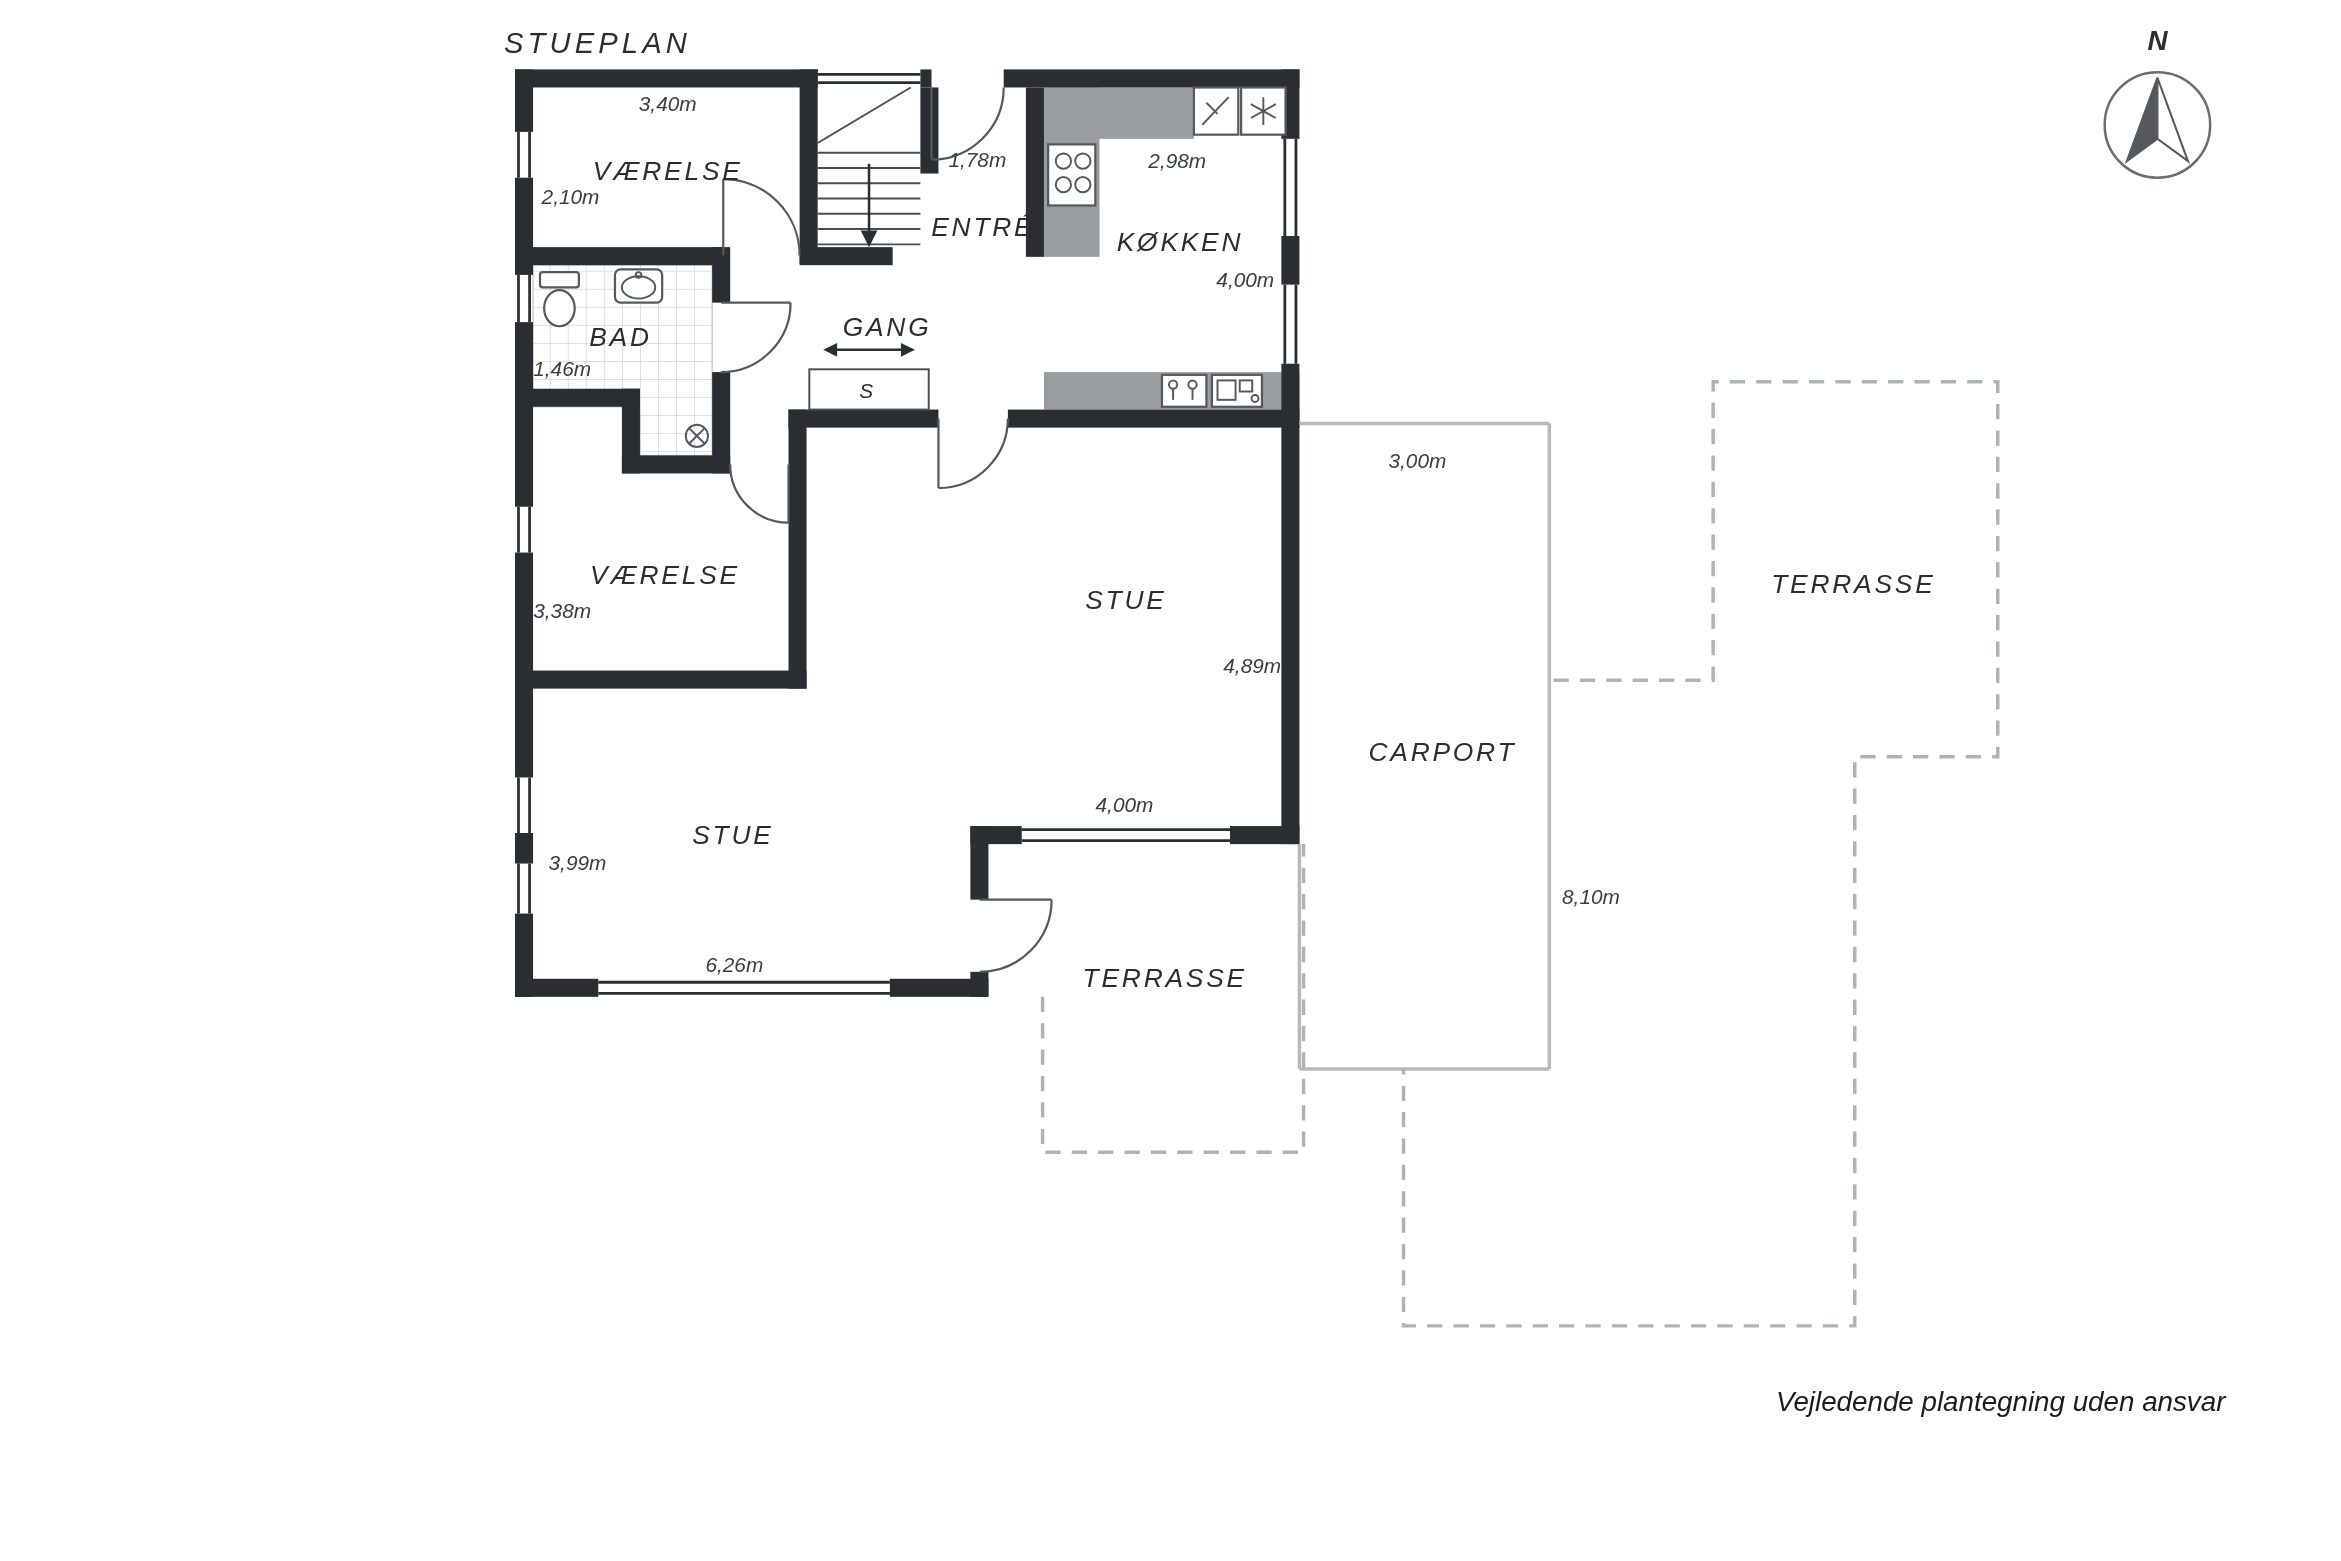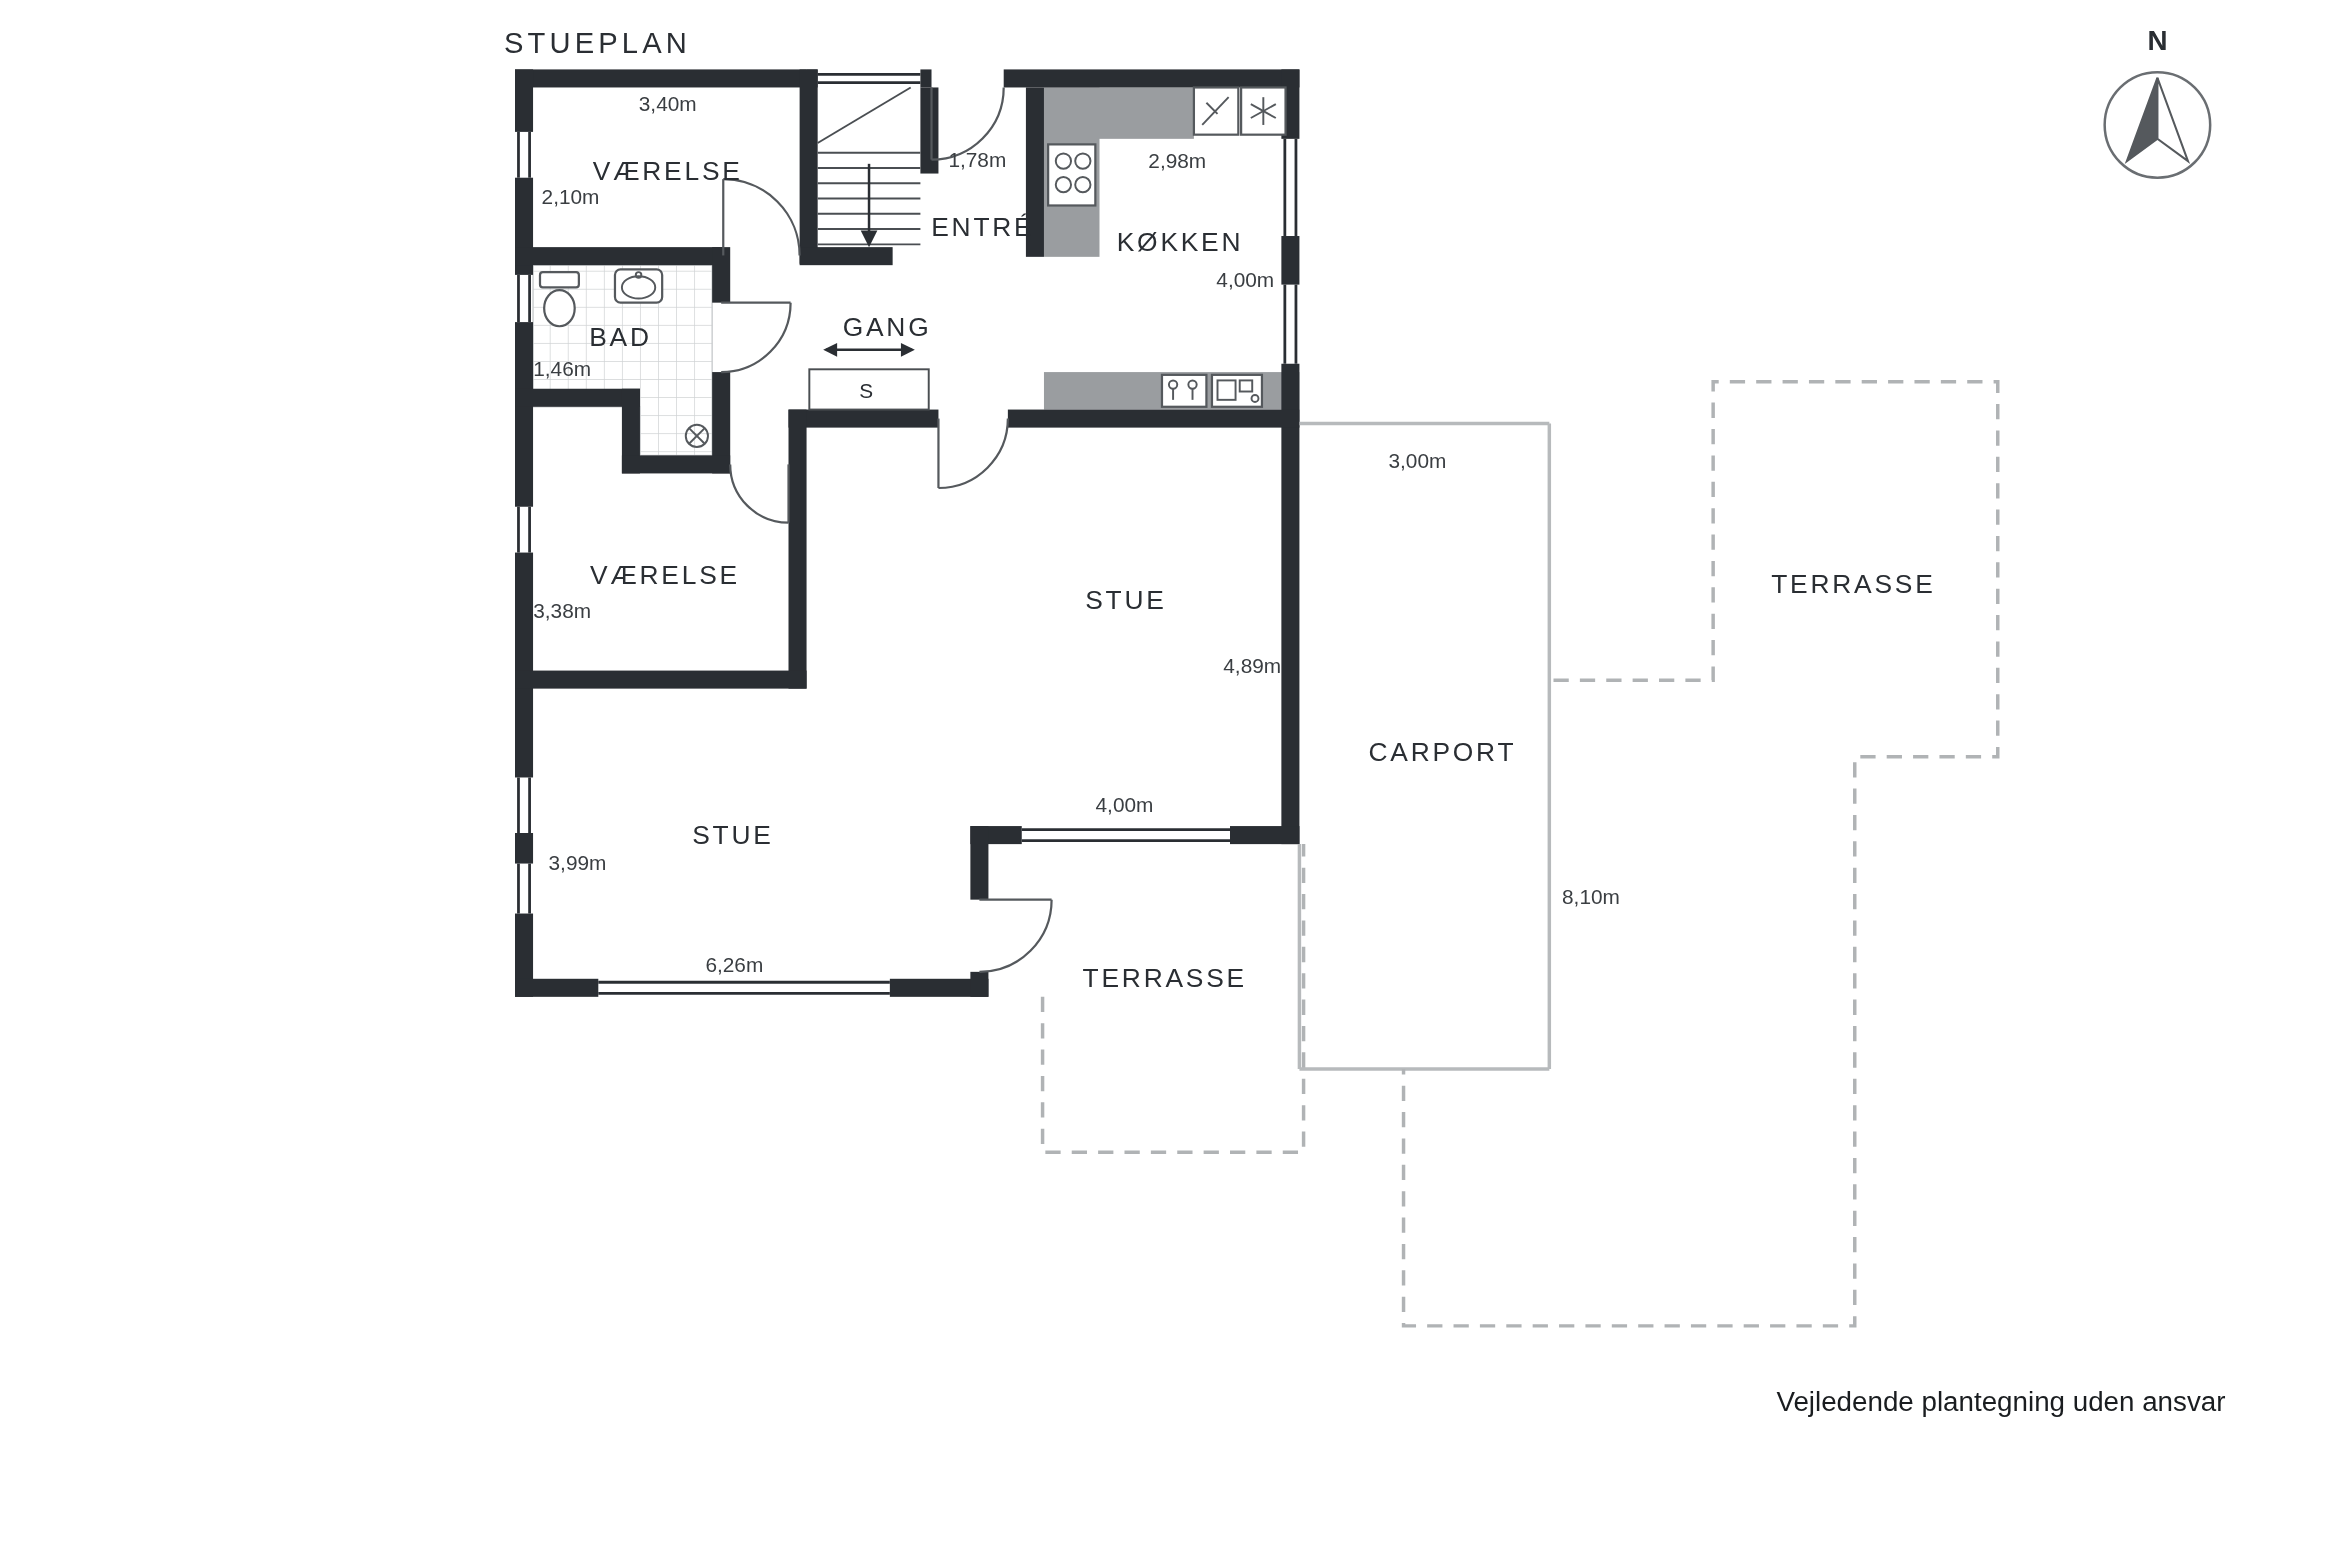"STUEPLAN" .page { font-style: none -> italic }
